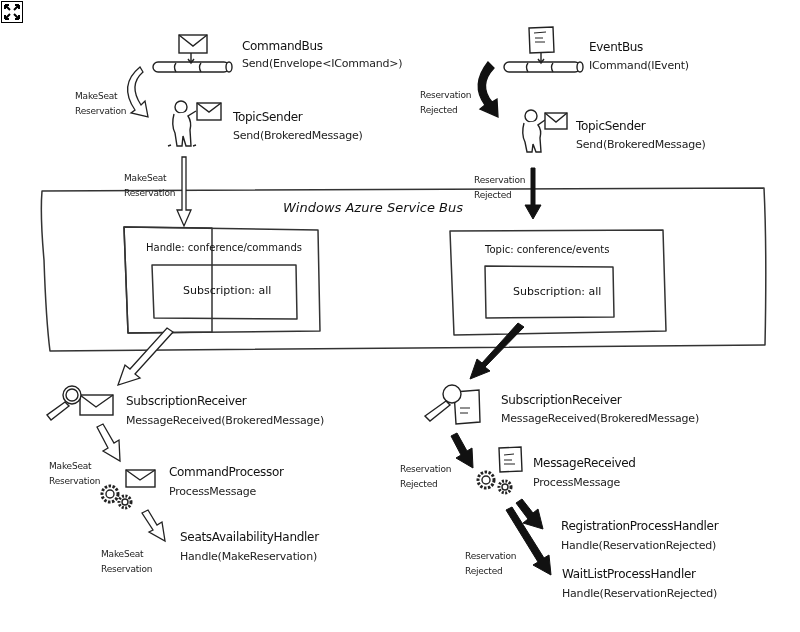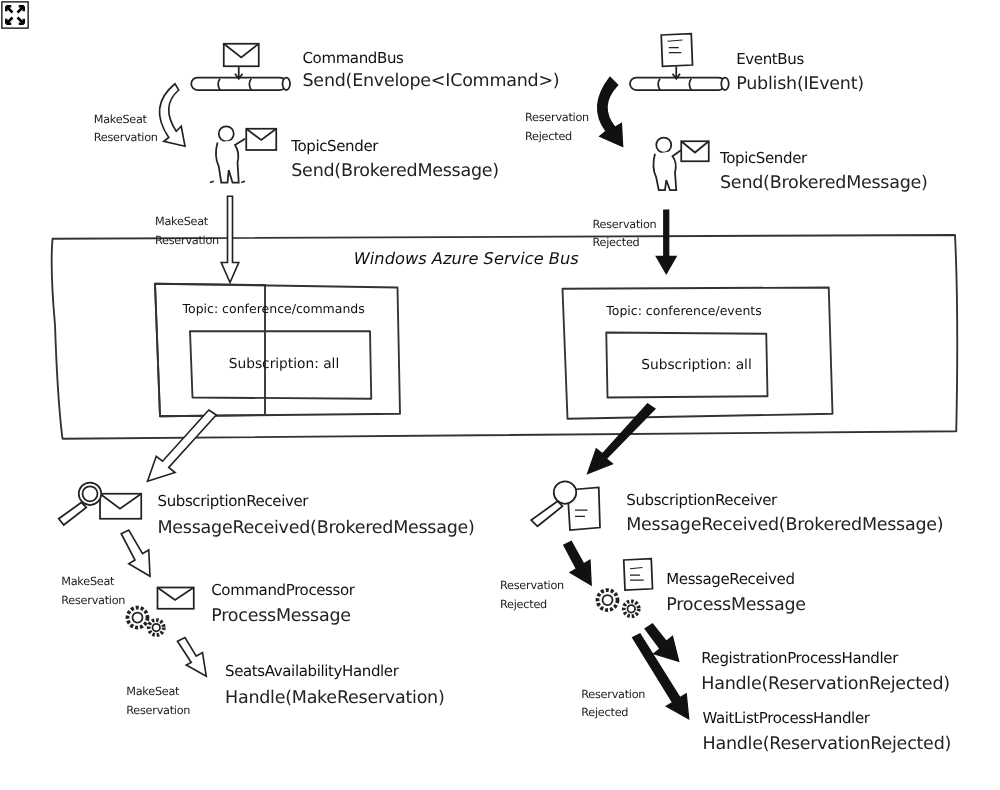"Send(Envelope<ICommand>)" .sub { font-size: 14px -> 11px }
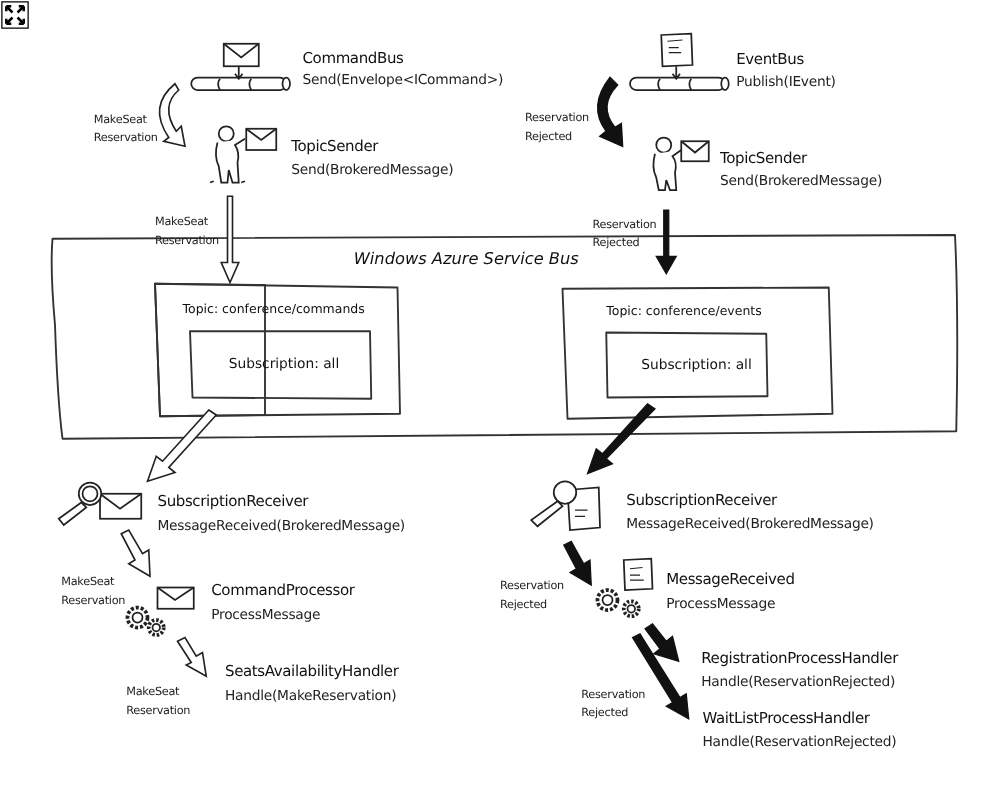"Publish(IEvent)" div.abs { text: Publish -> ICommand }
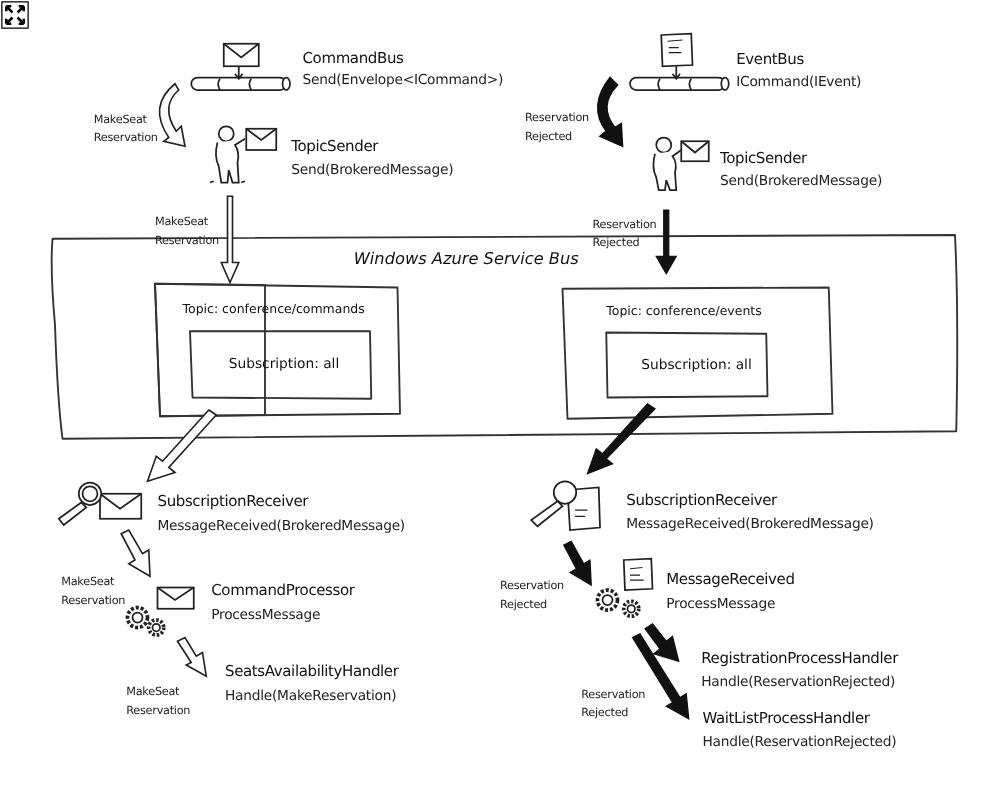"Topic: conference/commands" div.abs { text: Topic -> Handle }
